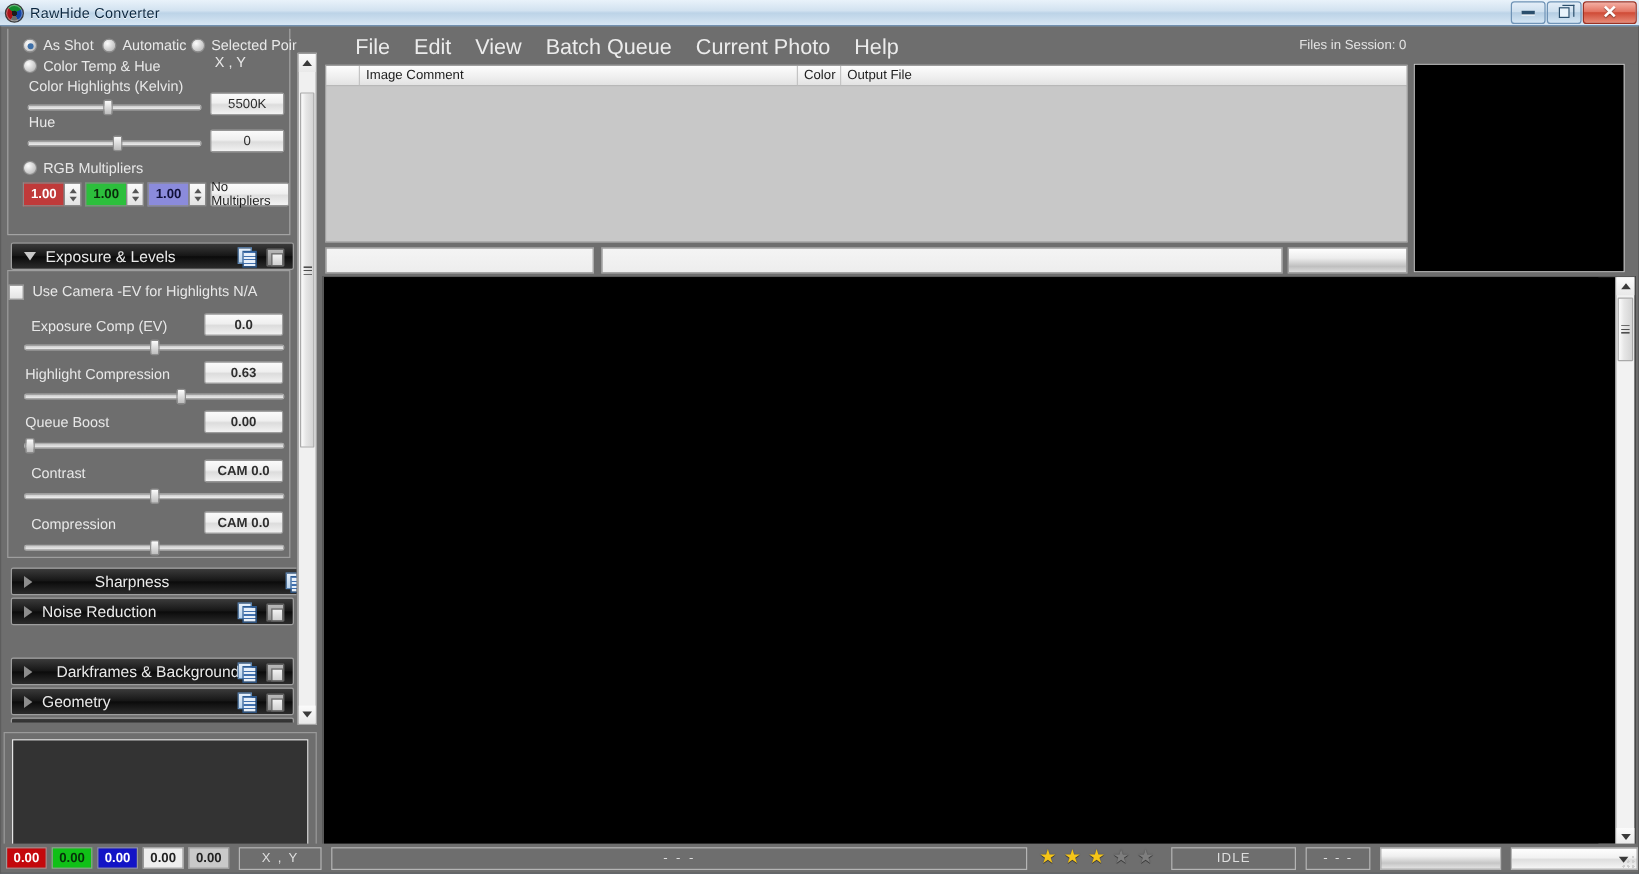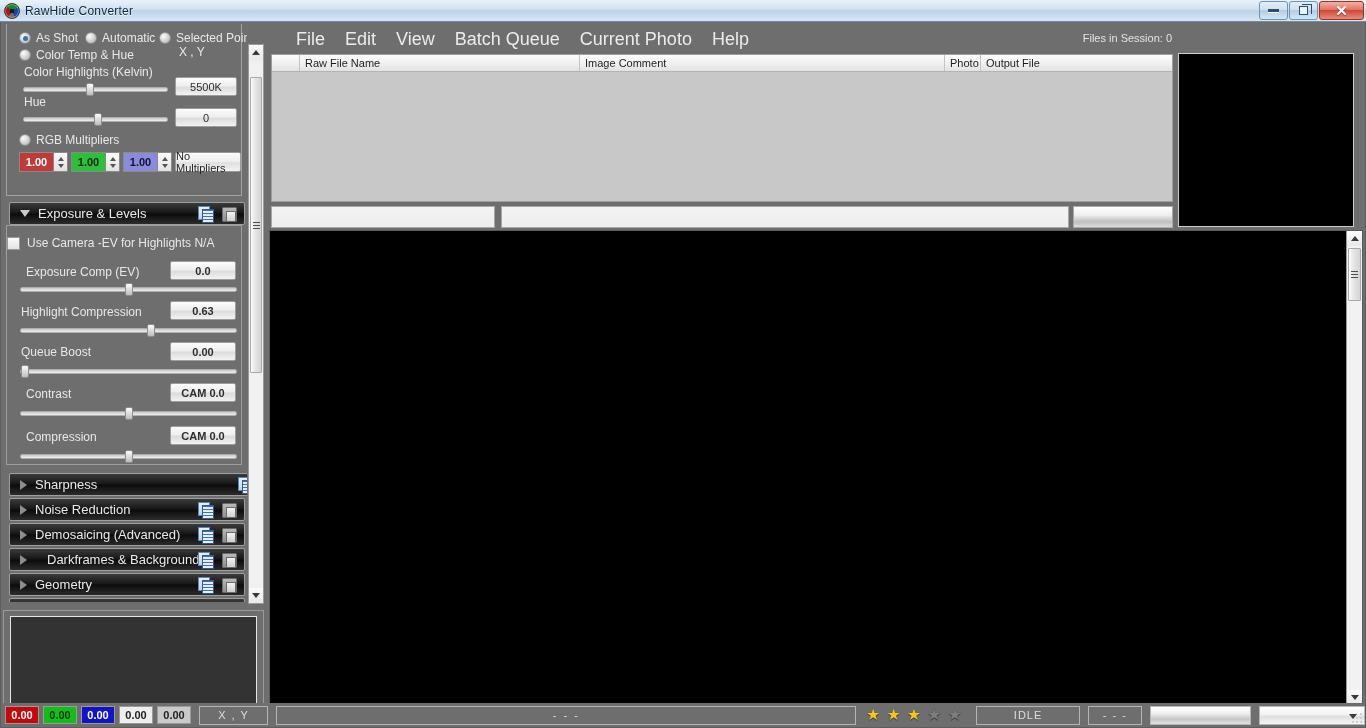"Raw File Name" div.col { html: <div>Raw File Name</div> -> none }
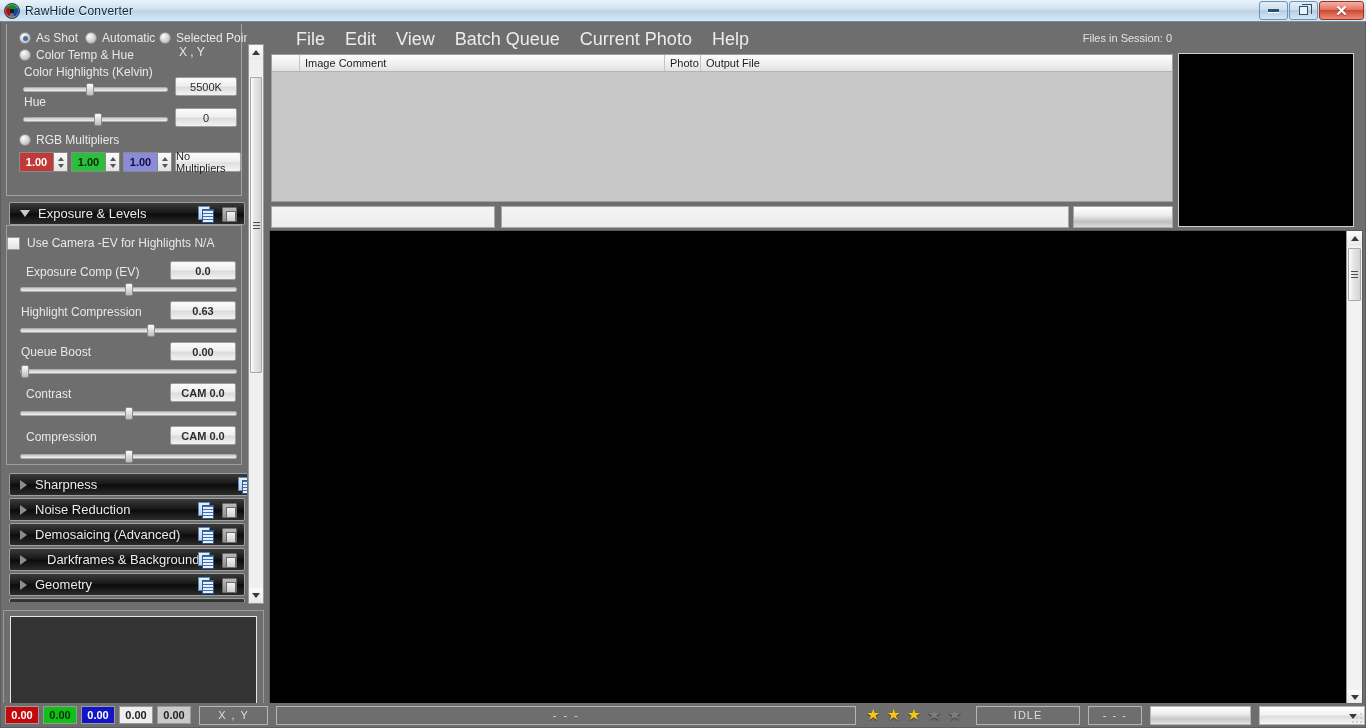"Photo" div.col { text: Photo -> Color }
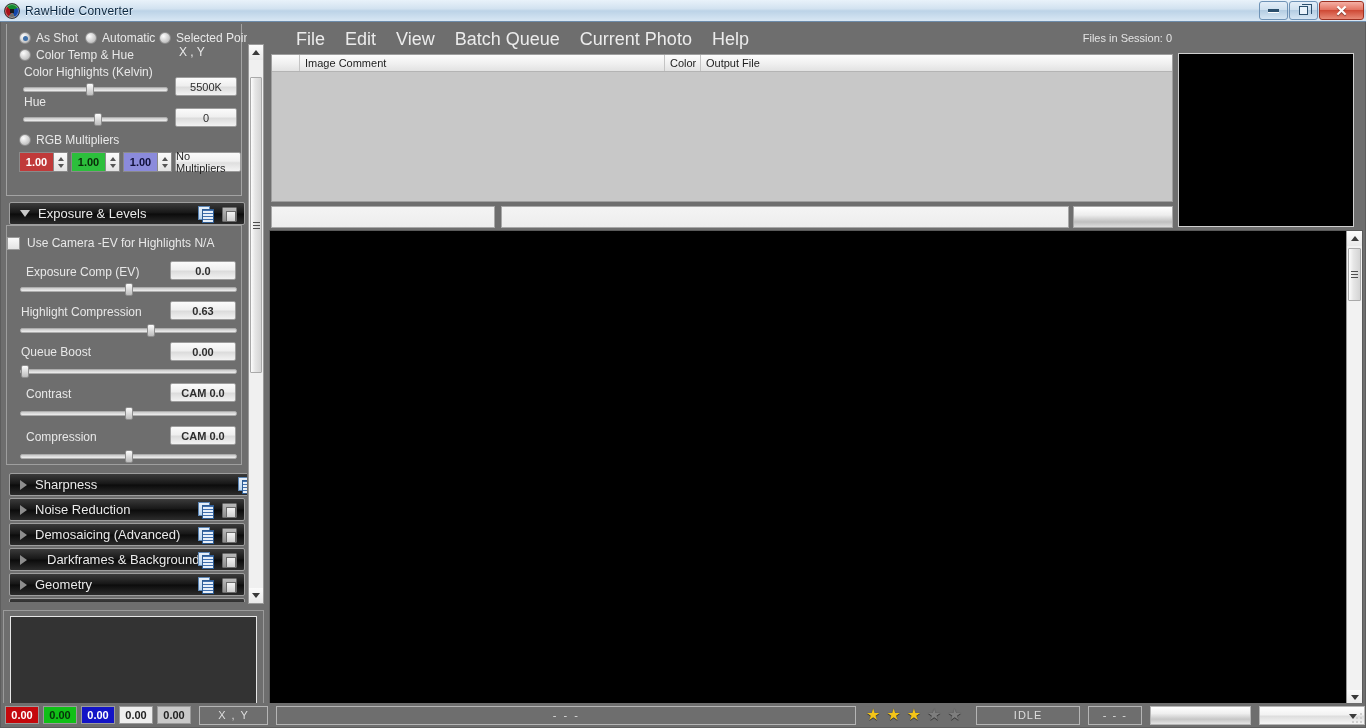"Sharpness" div.sect-header { gap: none -> 44px }
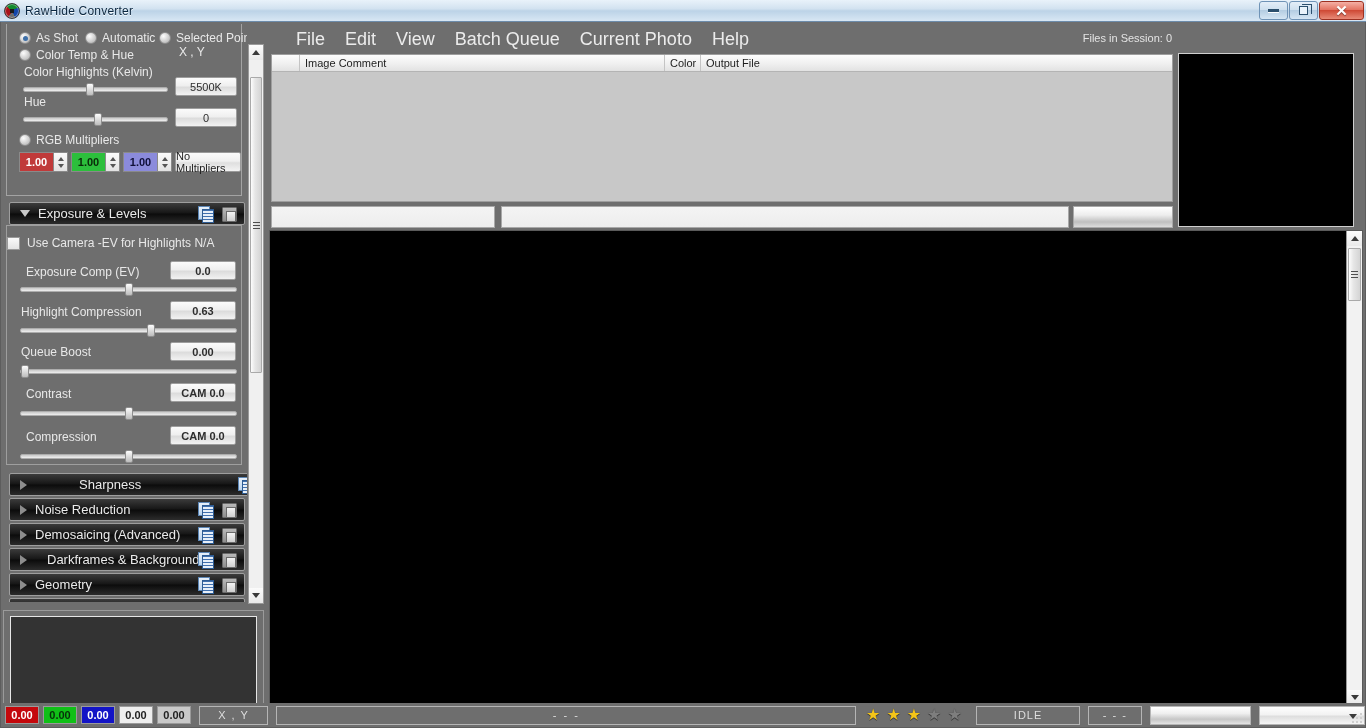"Demosaicing (Advanced)" div.sect-header { html: <div> <span></span> <span>Demosaicing (Advanced)</span> <span> <span></span> <span></span> </span> </div> -> none }
